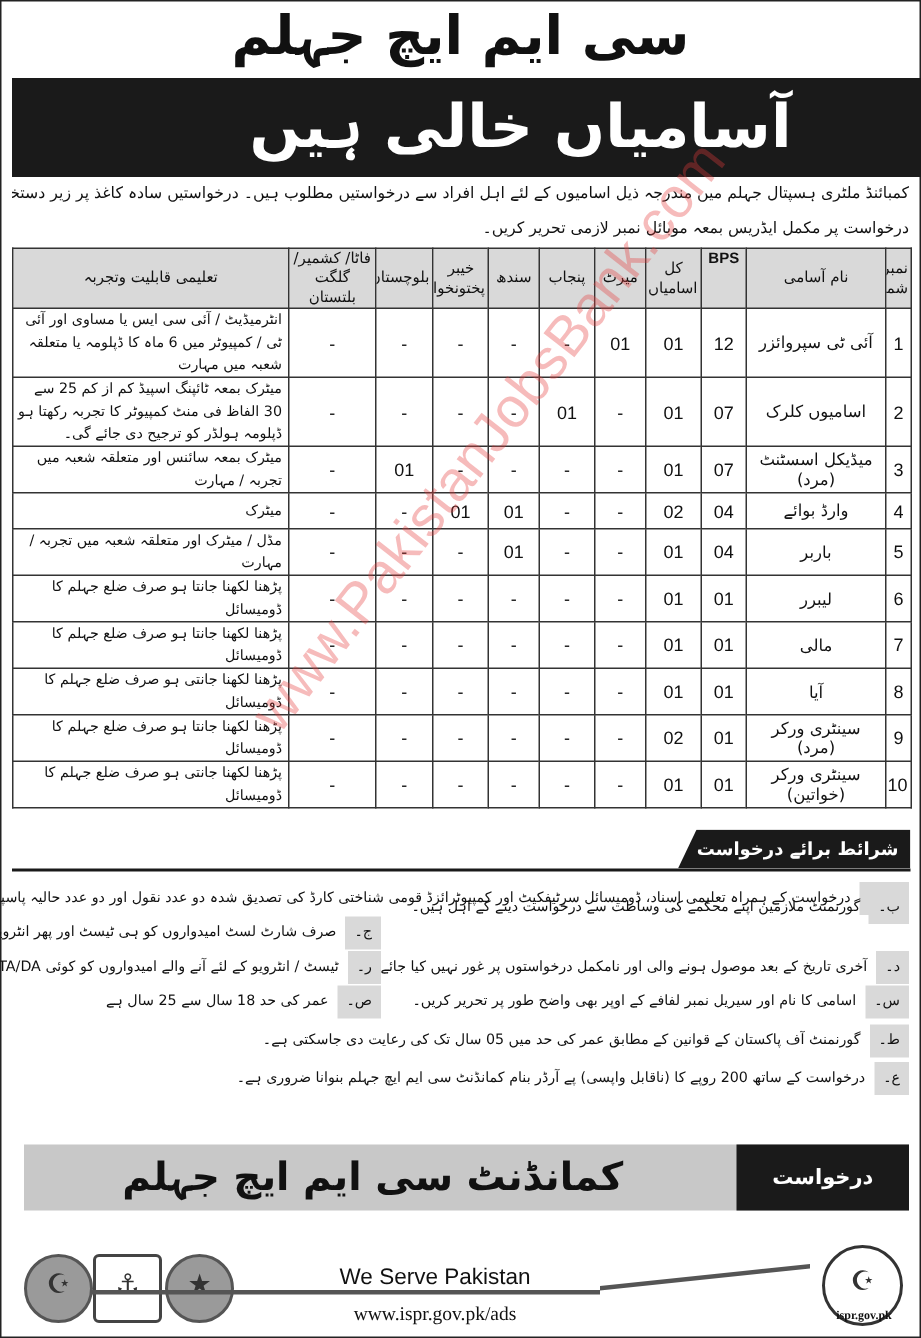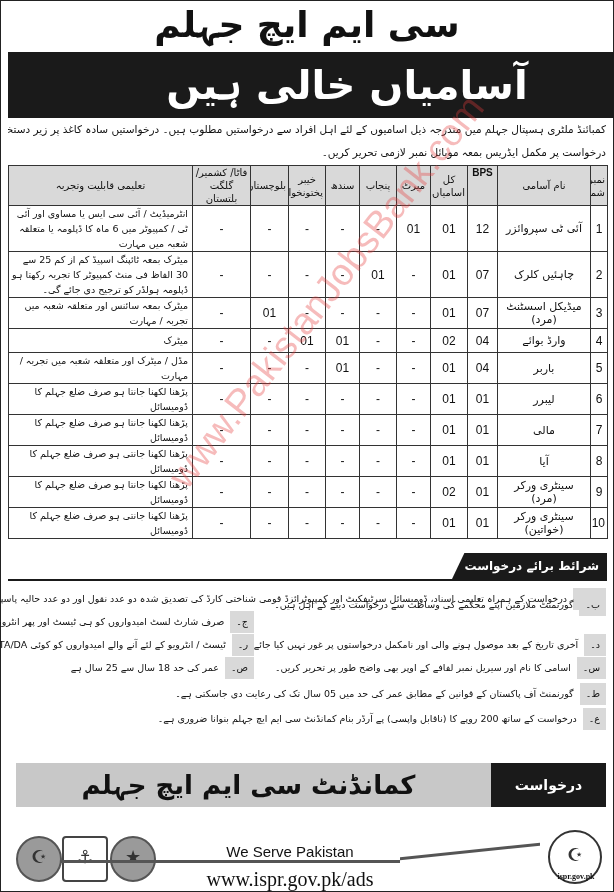"چاہئیں کلرک" td.name { text: چاہئیں -> اسامیوں }
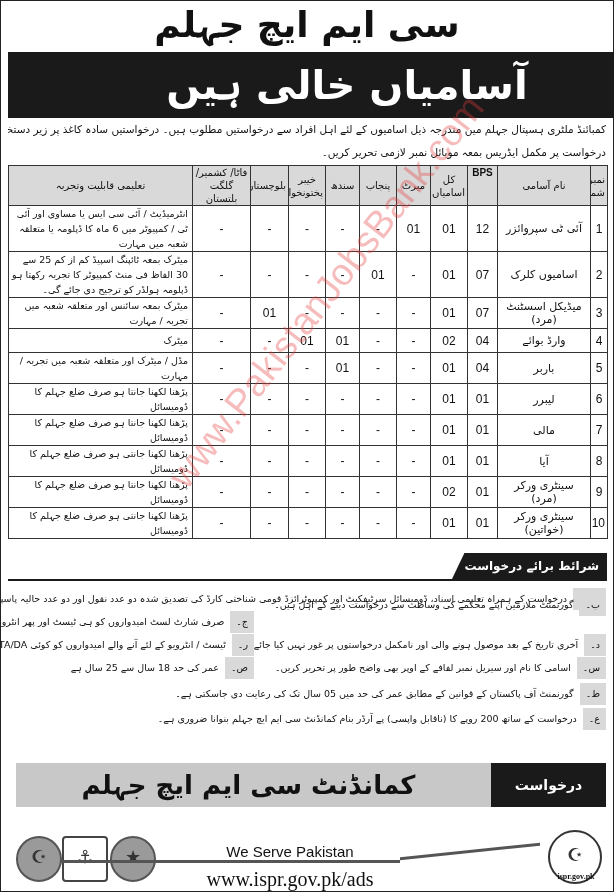"www.ispr.gov.pk/ads" .url { font-size: 20px -> 13px }
